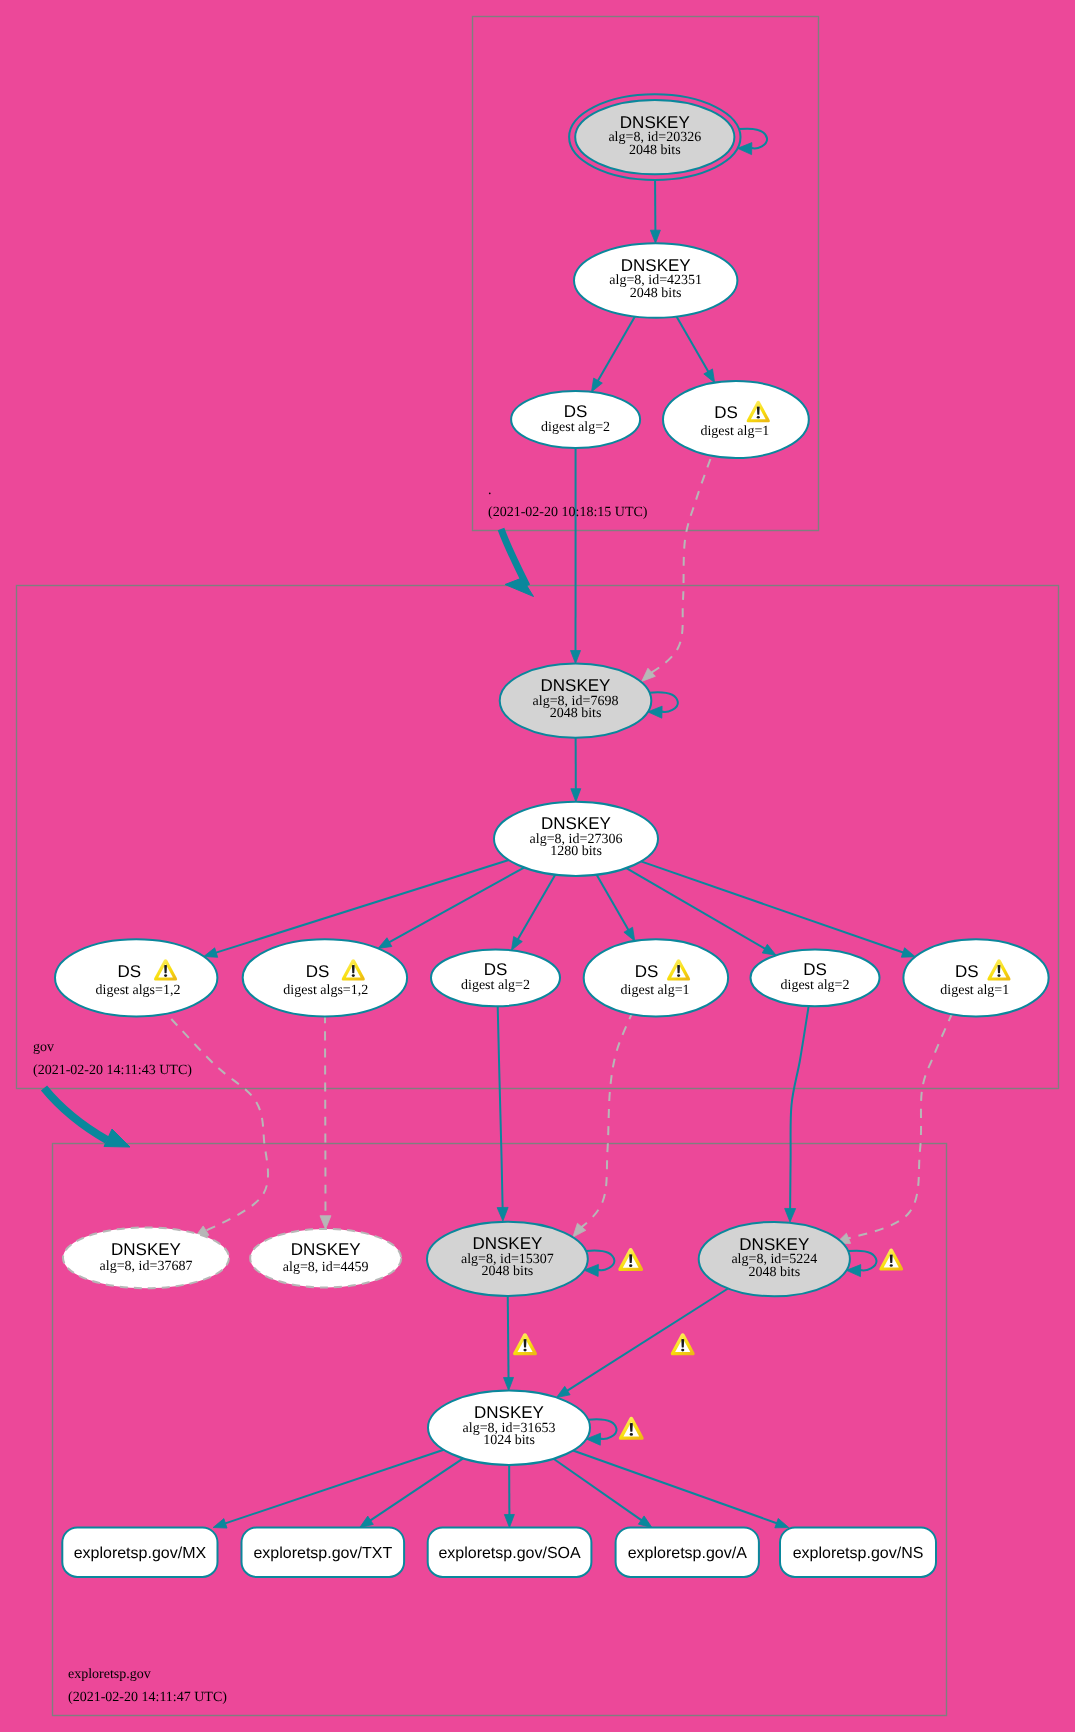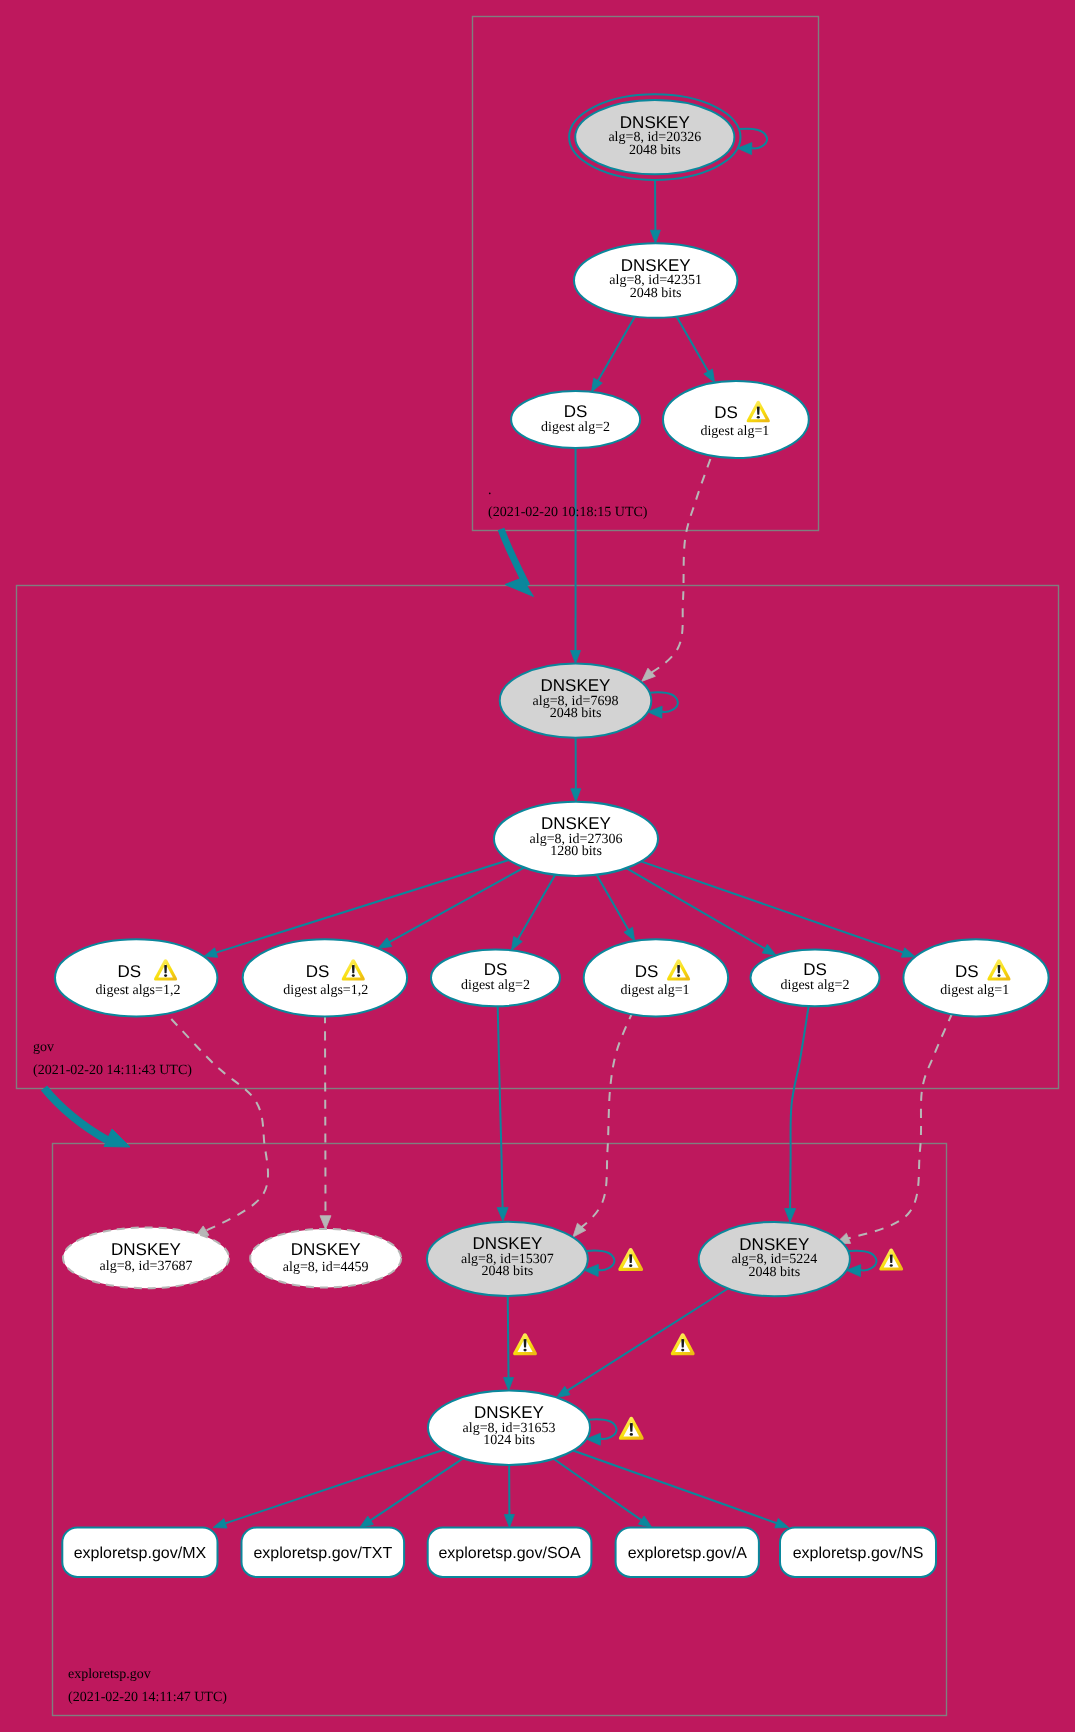"DNSKEY" #root { background: #be185d -> #ec4899 }
